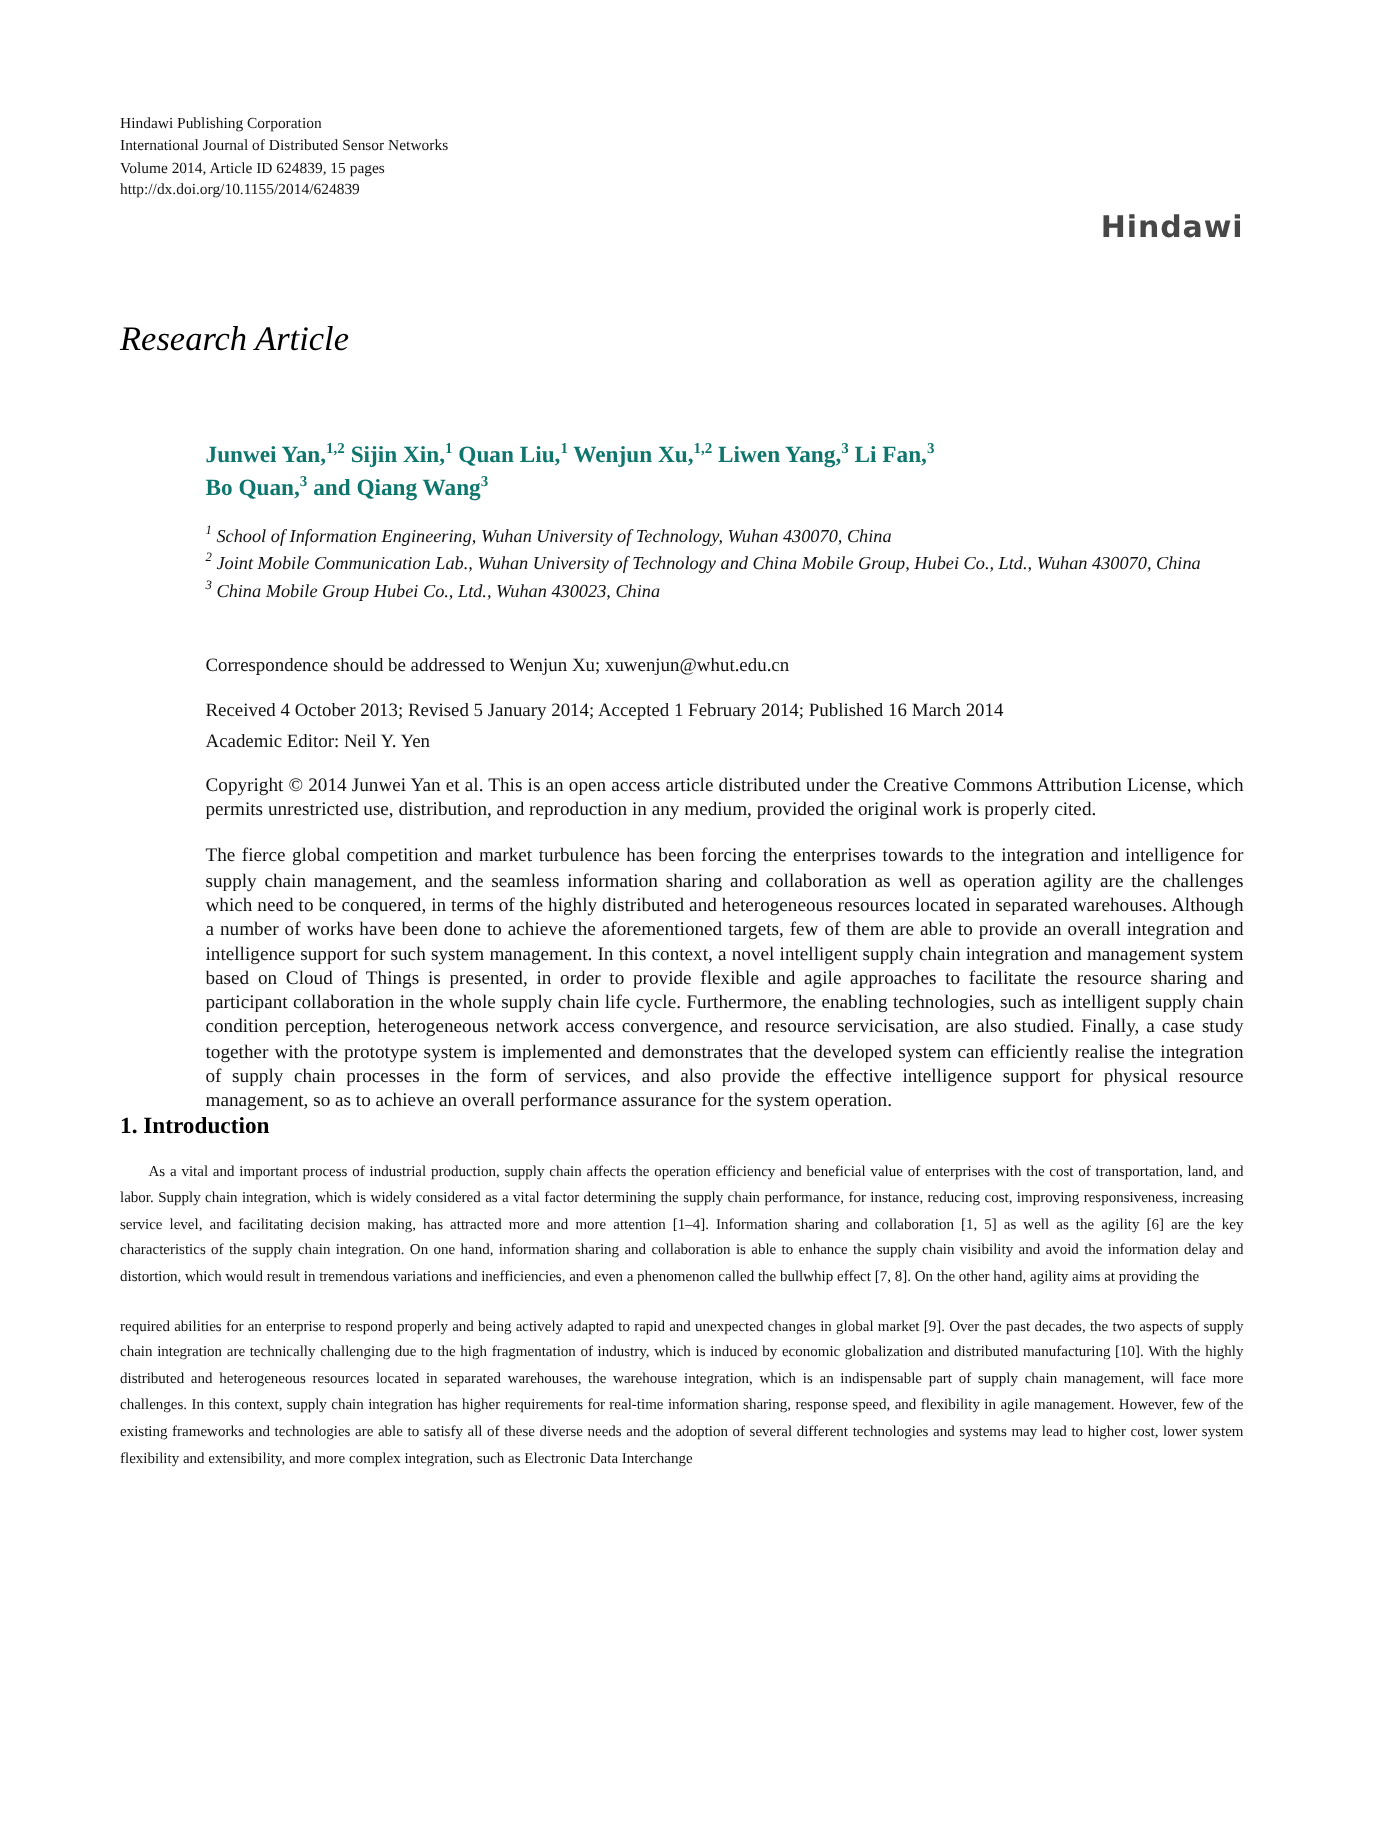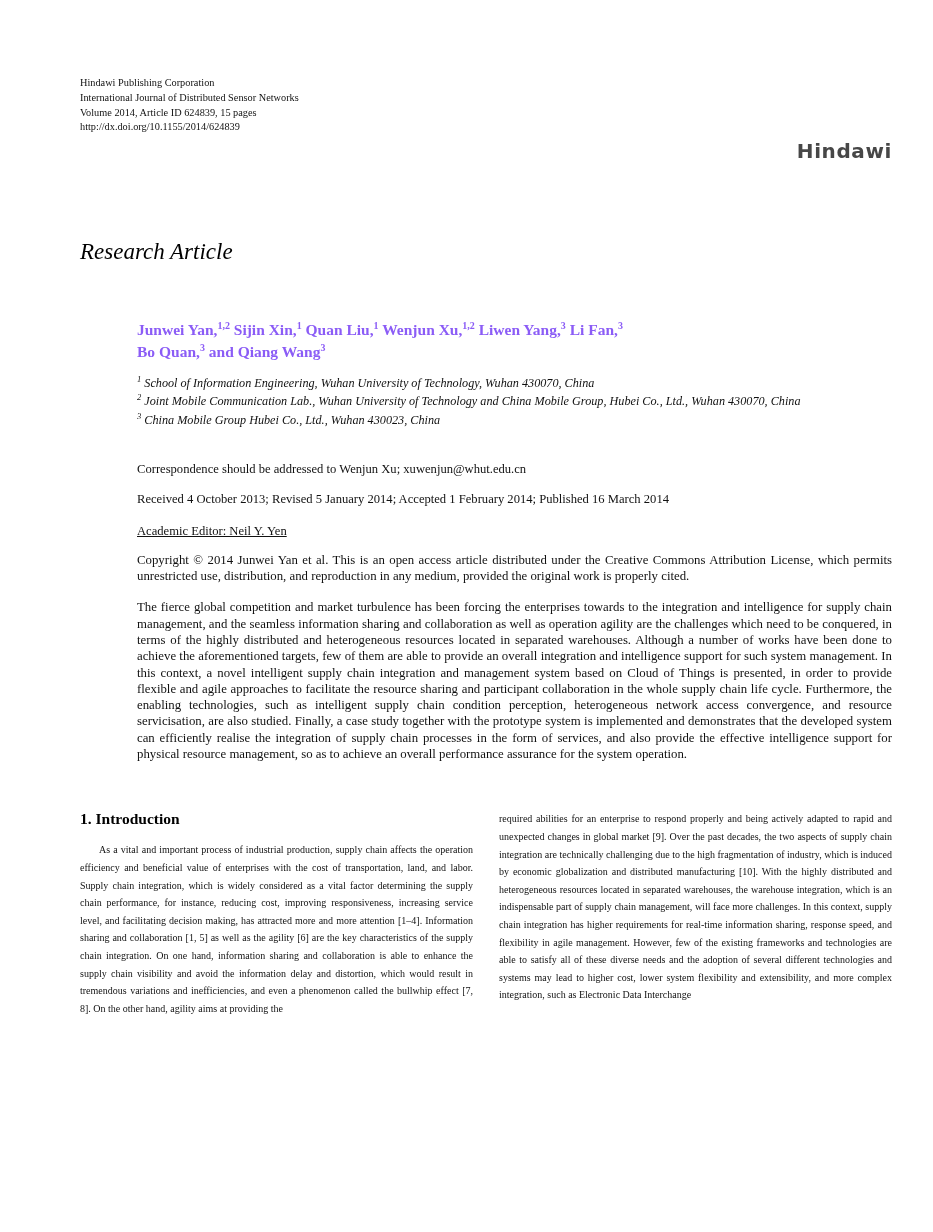"Hindawi Publishing Corporation" .page { padding: 76px 41px 0 80px -> 76px 104px 0 80px }
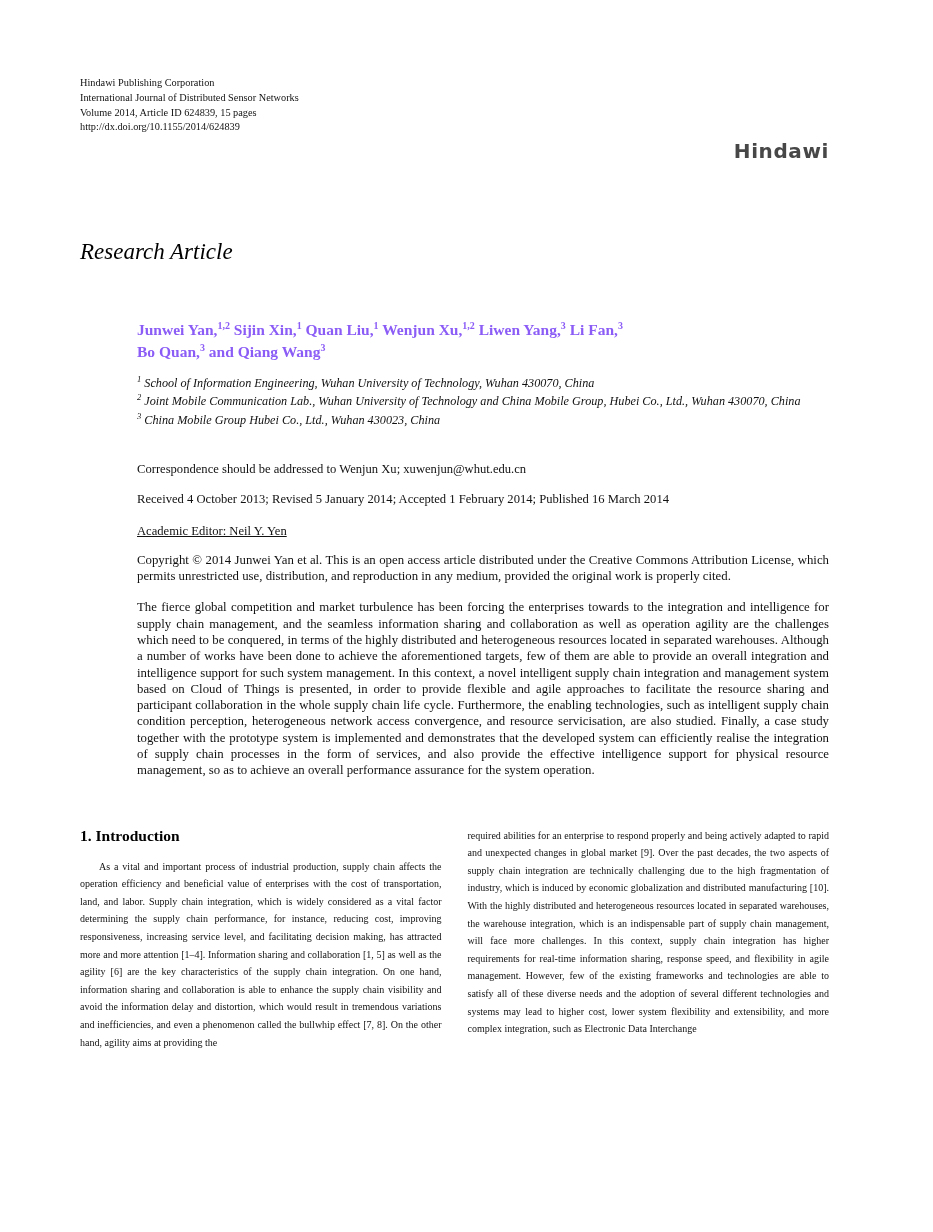"Research Article" .article-kind { margin-top: 76px -> 50px }
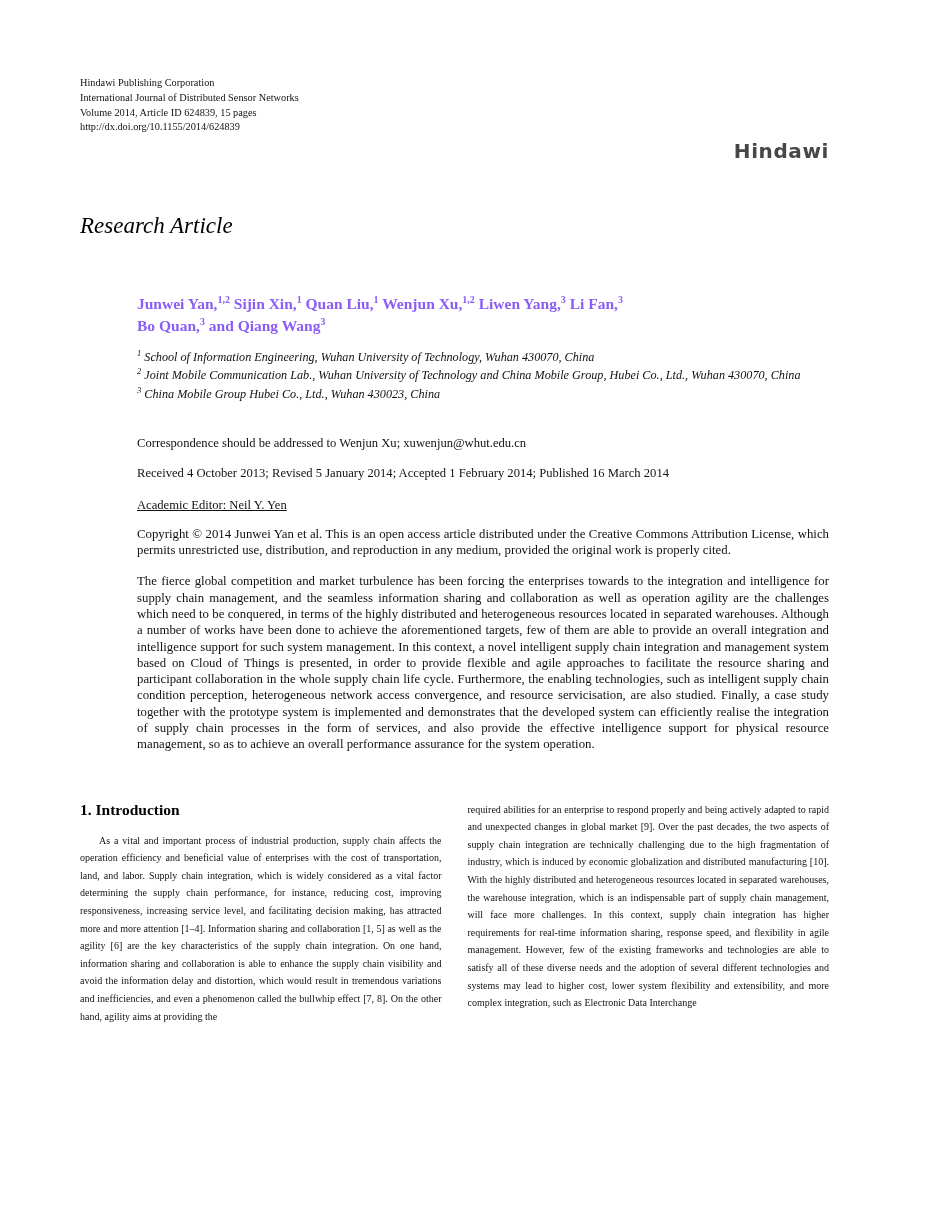"Junwei Yan,1,2 Sijin Xin,1 Quan" .authors { color: #8b5cf6 -> #0f766e }
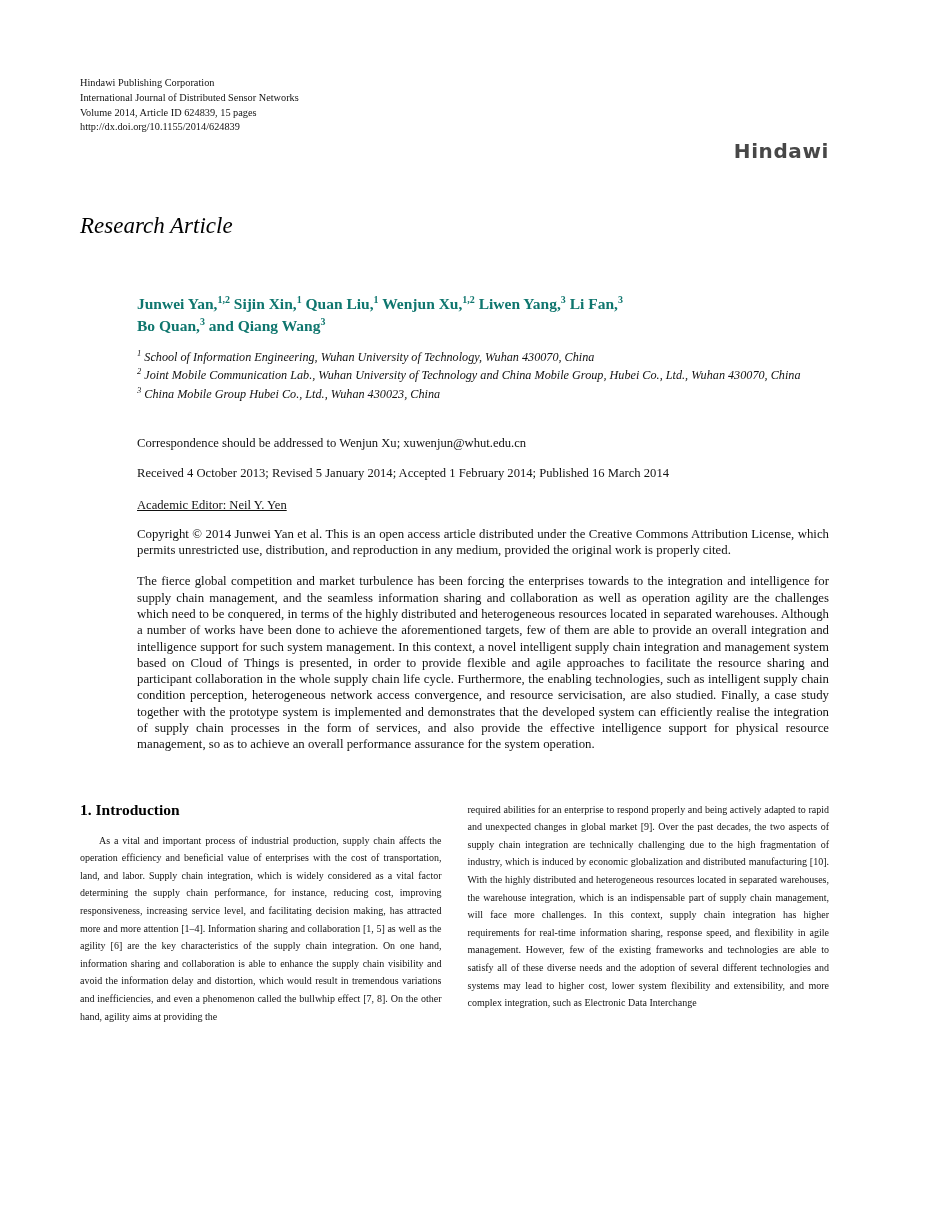"Academic Editor: Neil Y. Yen" .editor { margin-top: 16px -> 5px; text-decoration: underline -> none }
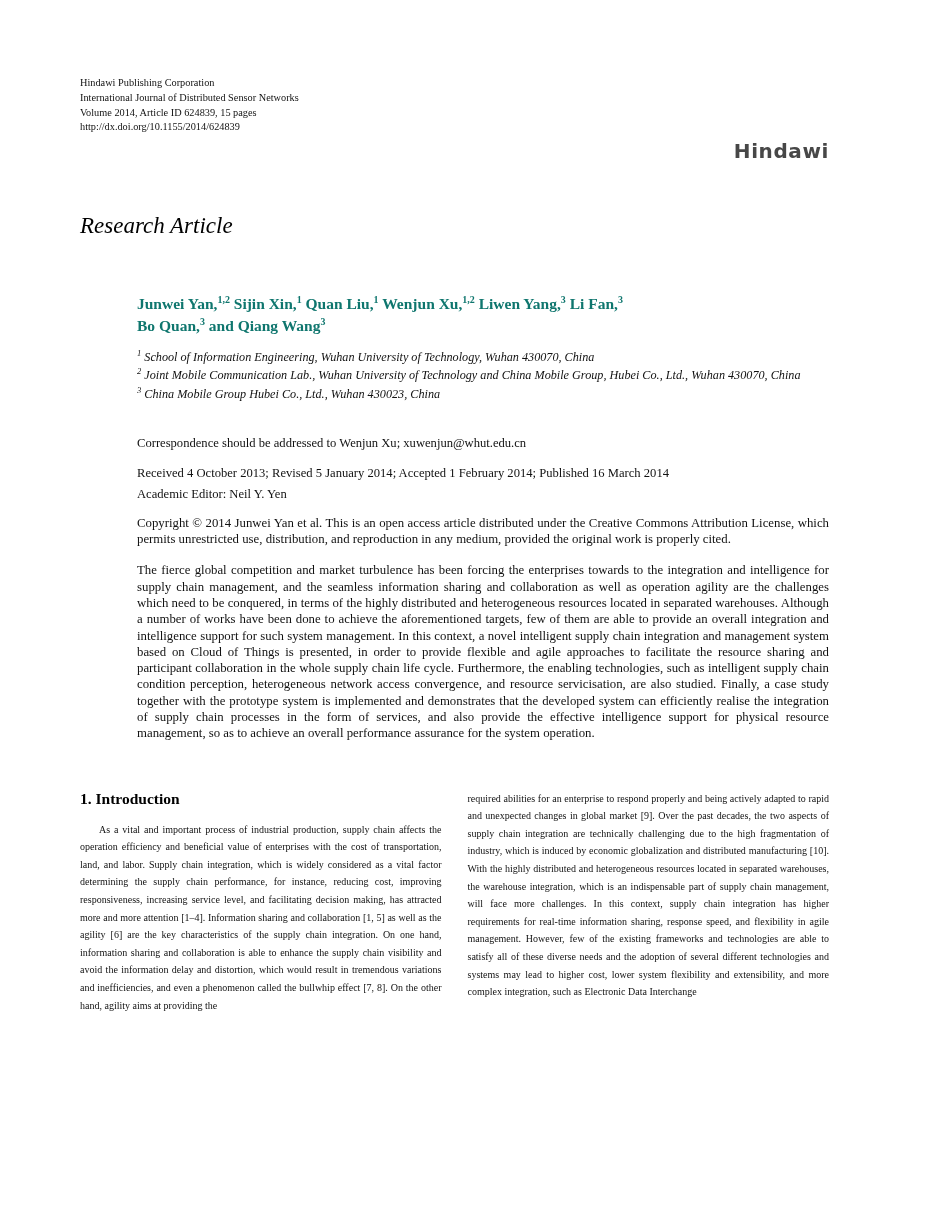"1. Introduction" .cols { flex-direction: none -> column; gap: 26px -> 15px; margin-top: 48px -> none }
